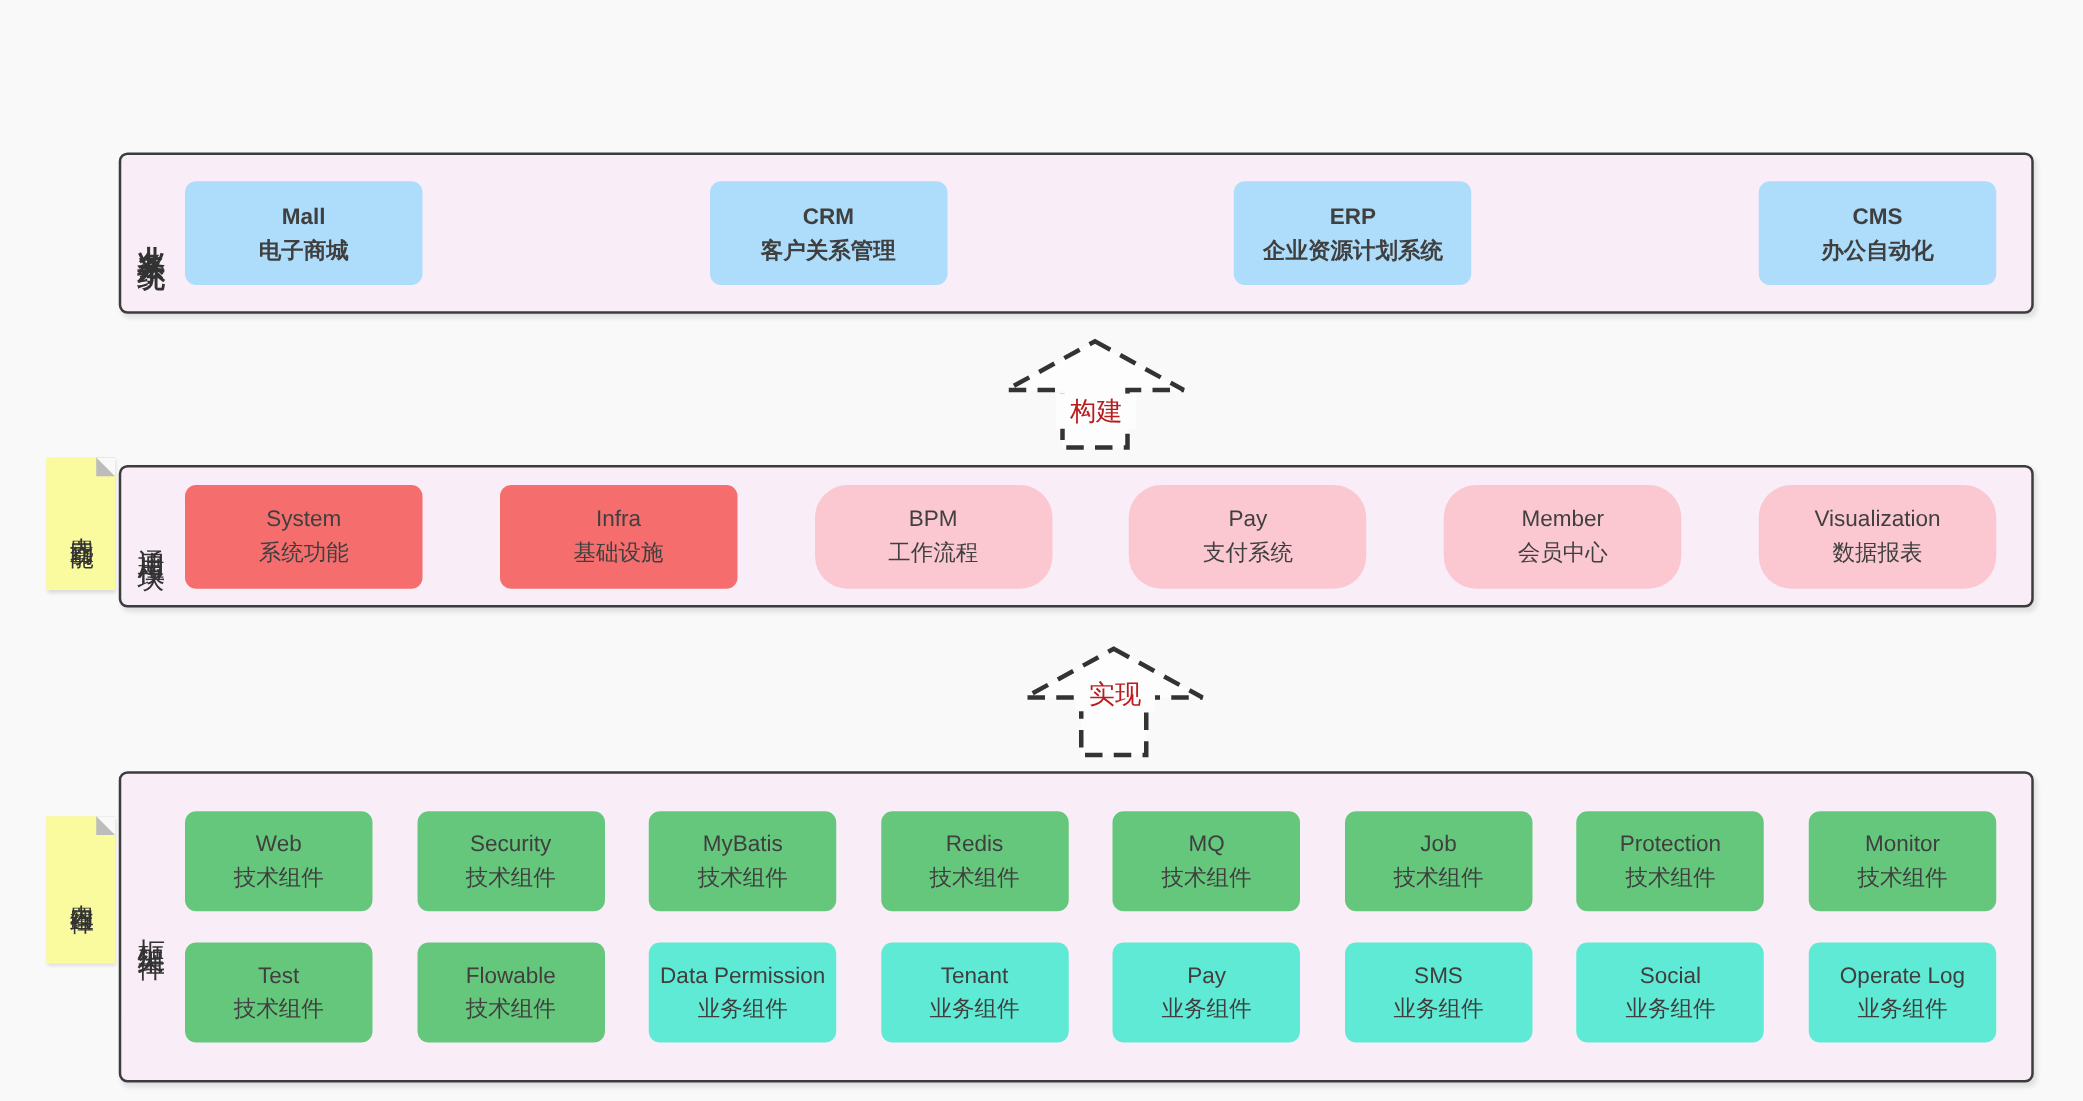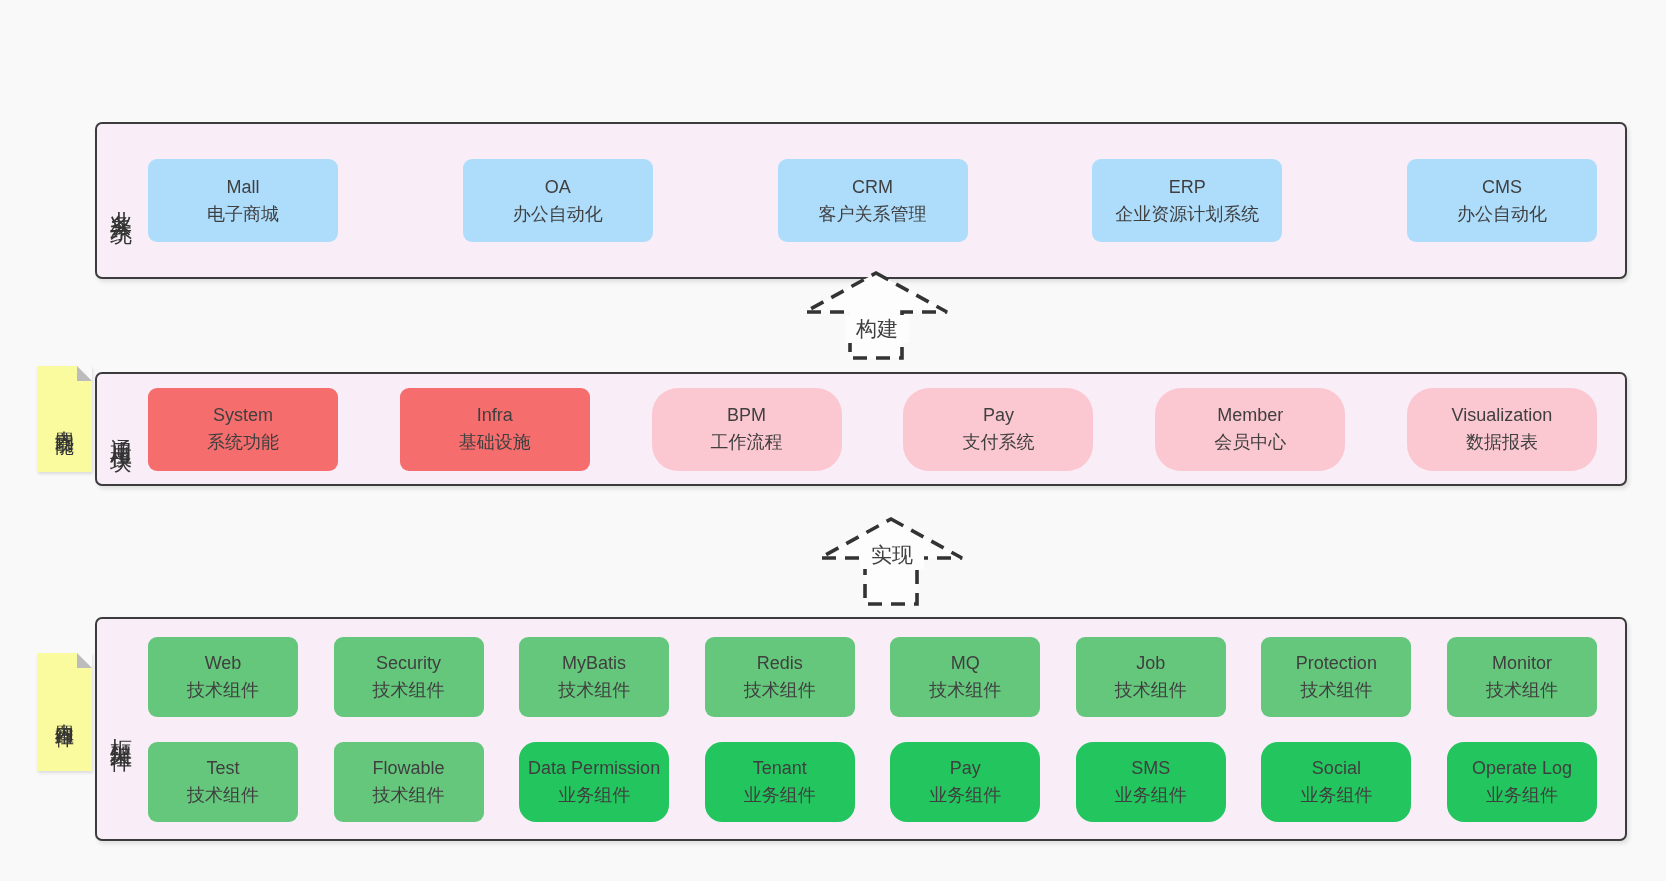"Mall" .panel-business { font-weight: none -> bold; height: 157px -> 129px }
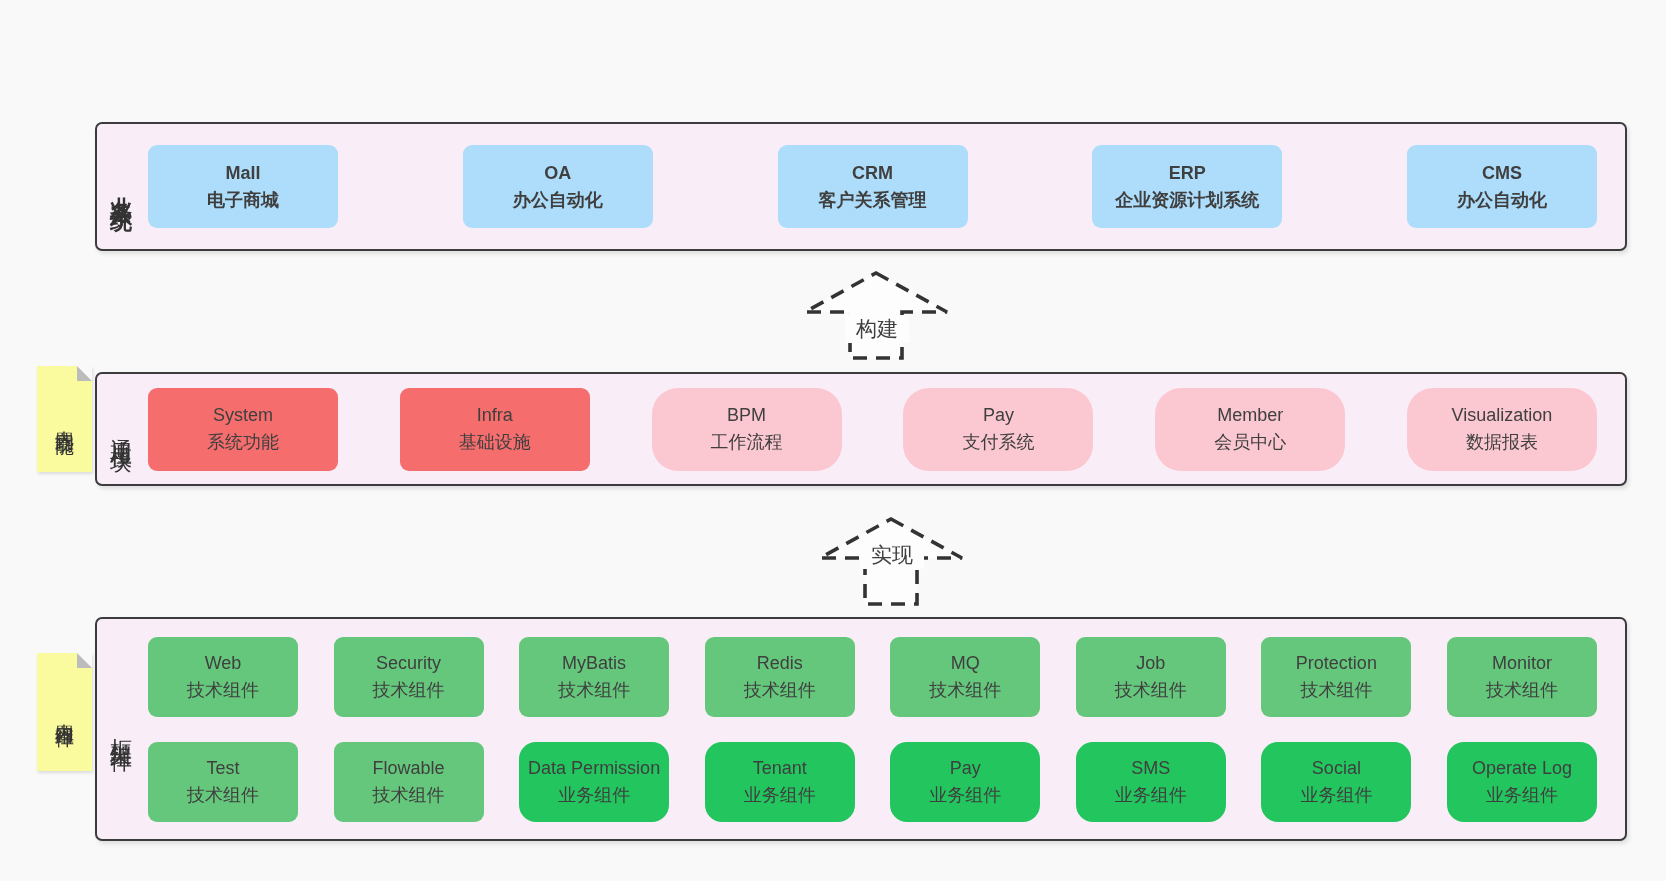"OA" div.box { html: <div> <div>OA</div> <div>办公自动化</div> </div> -> none }
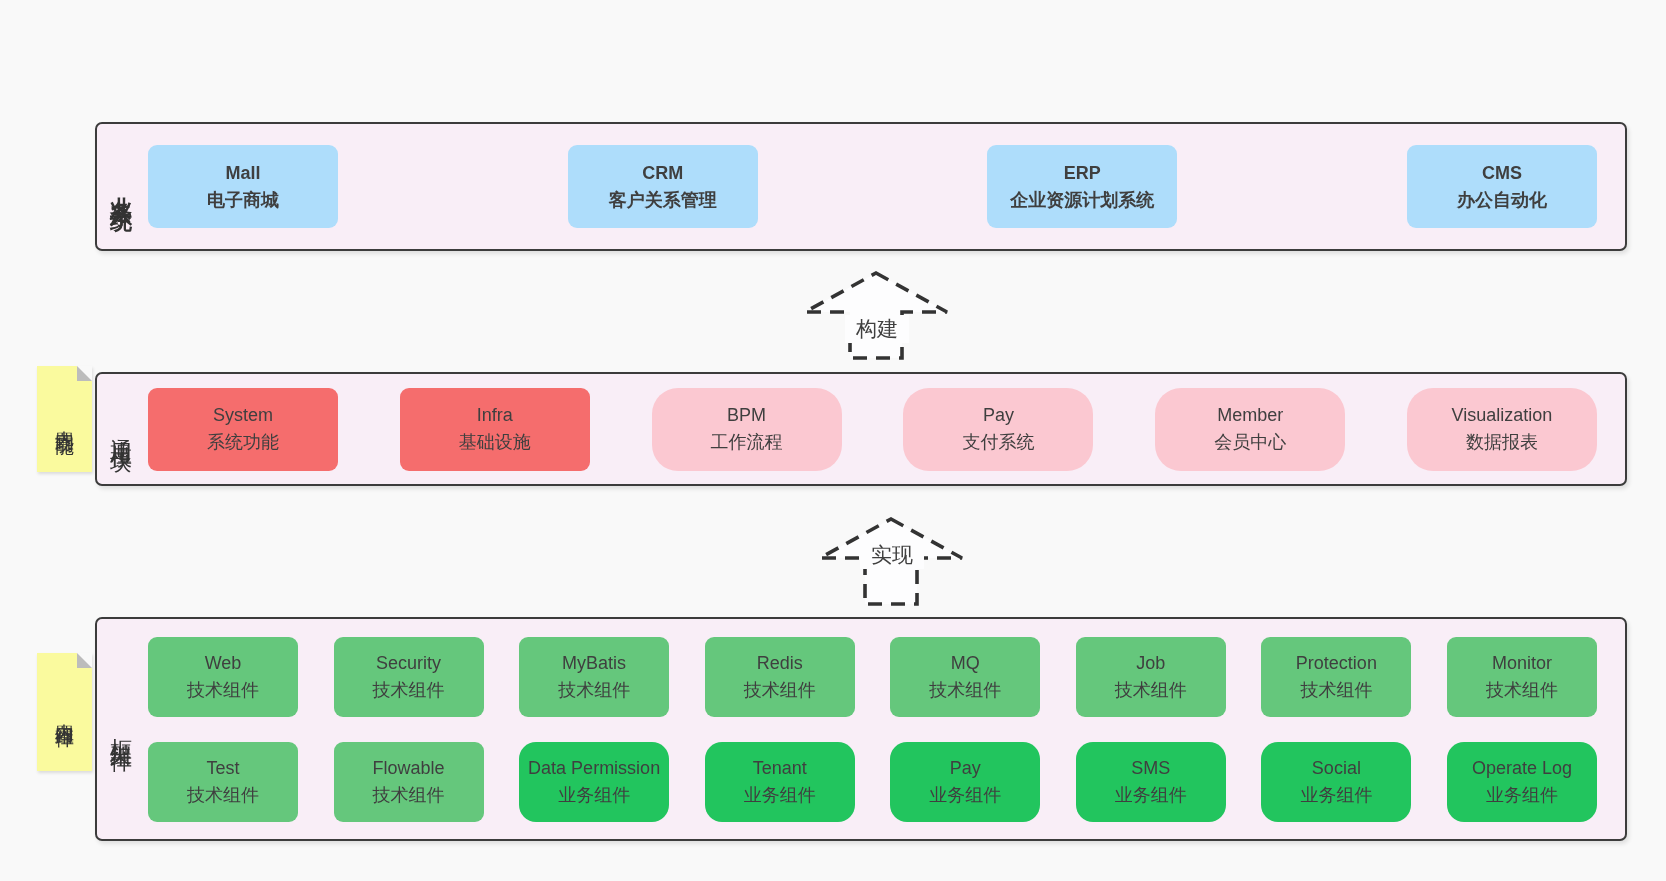"构建" .arrow-label { color: #404040 -> #b91c1c }
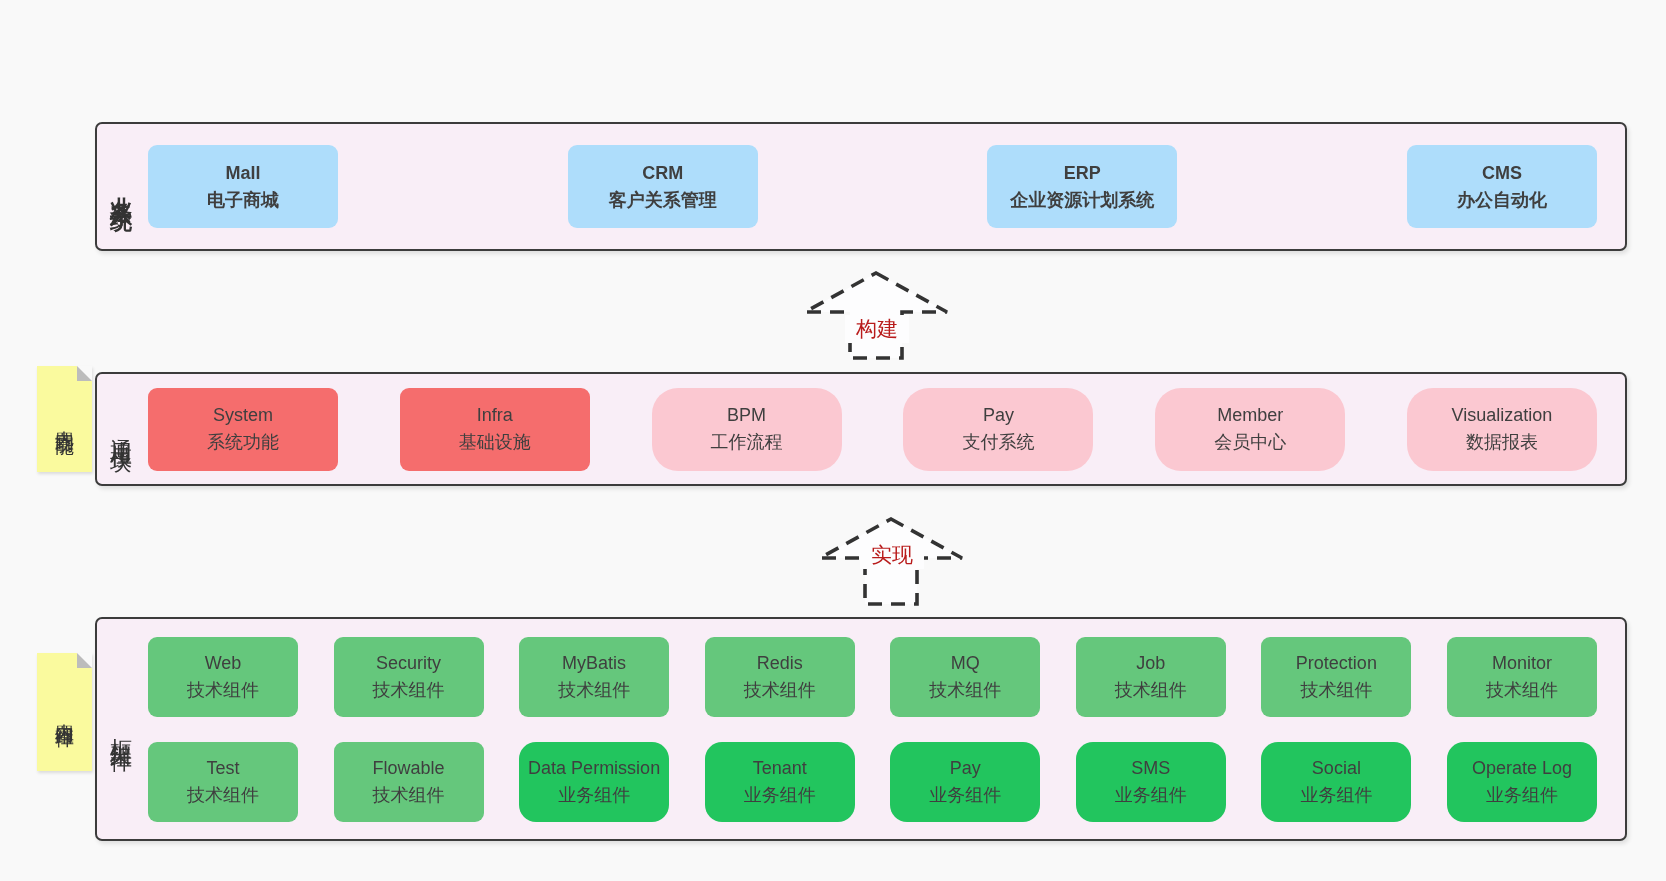"Web" .panel-components { height: 224px -> 249px }
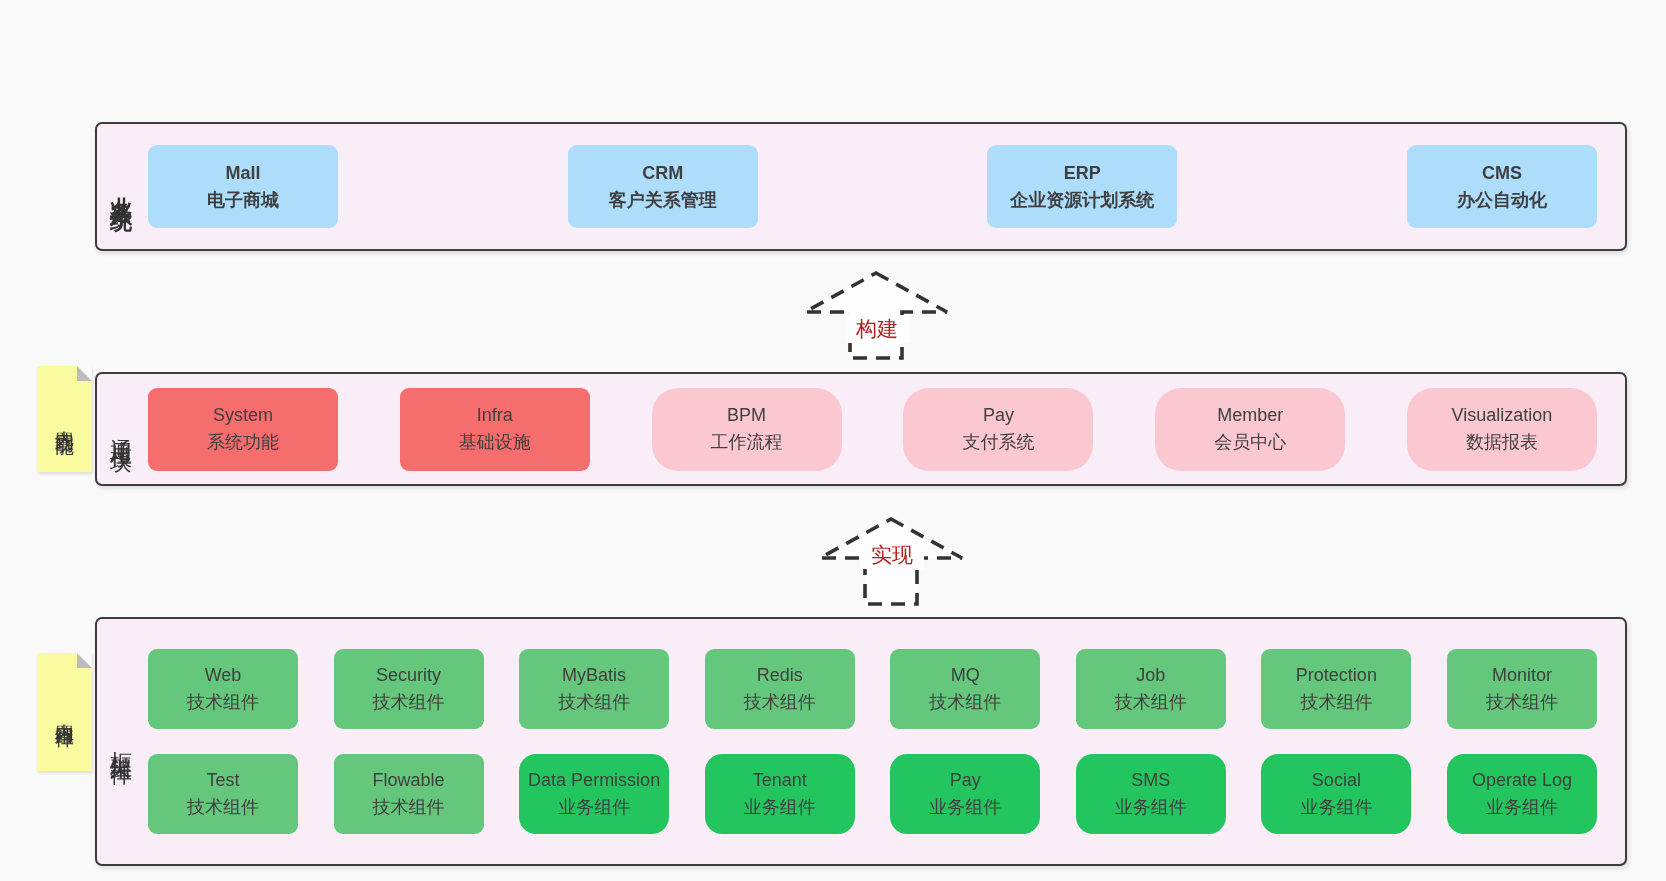"Data Permission" .lightgreen { background: #22c55e -> #5eead4; border-radius: 17px -> none }
